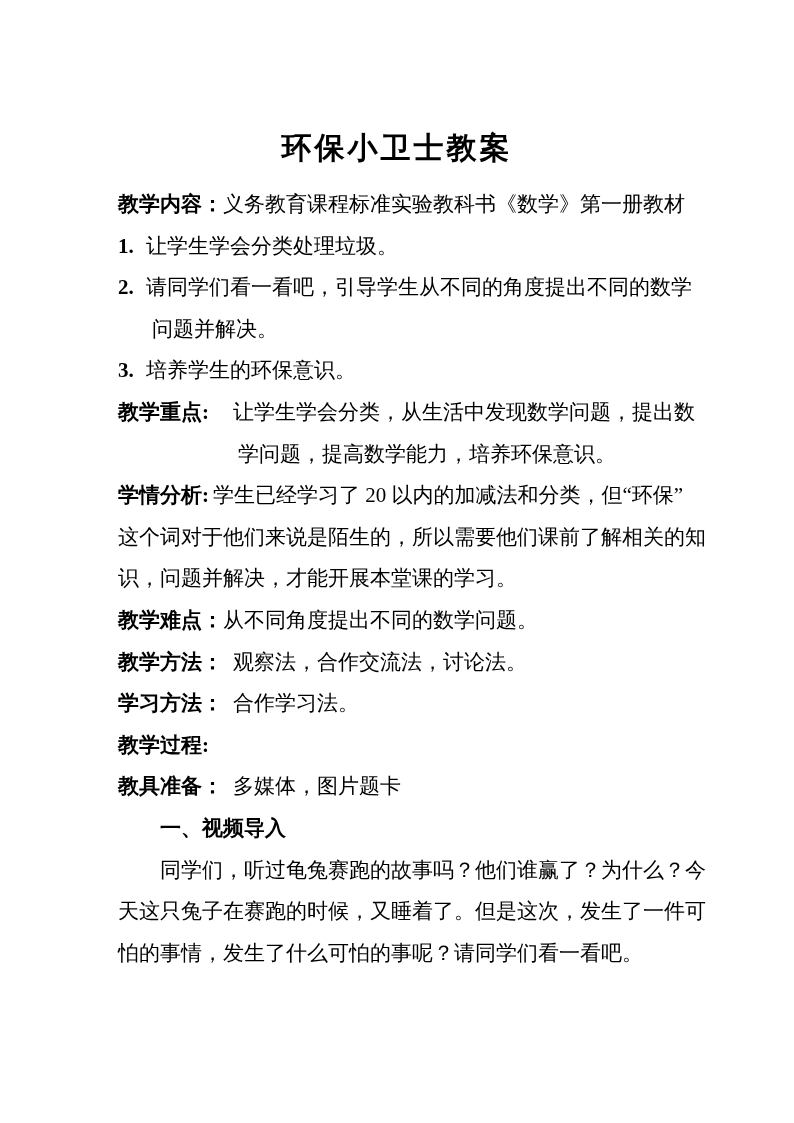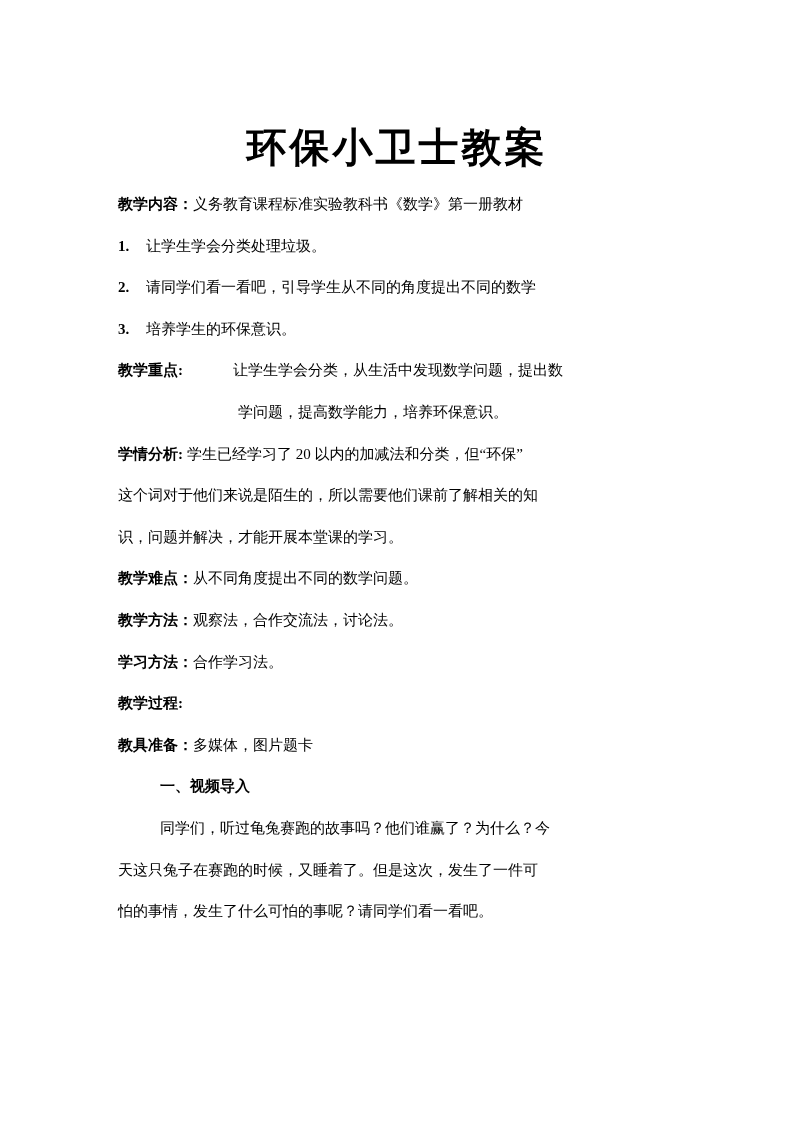"环保小卫士教案" .title { font-size: 40px -> 30px }
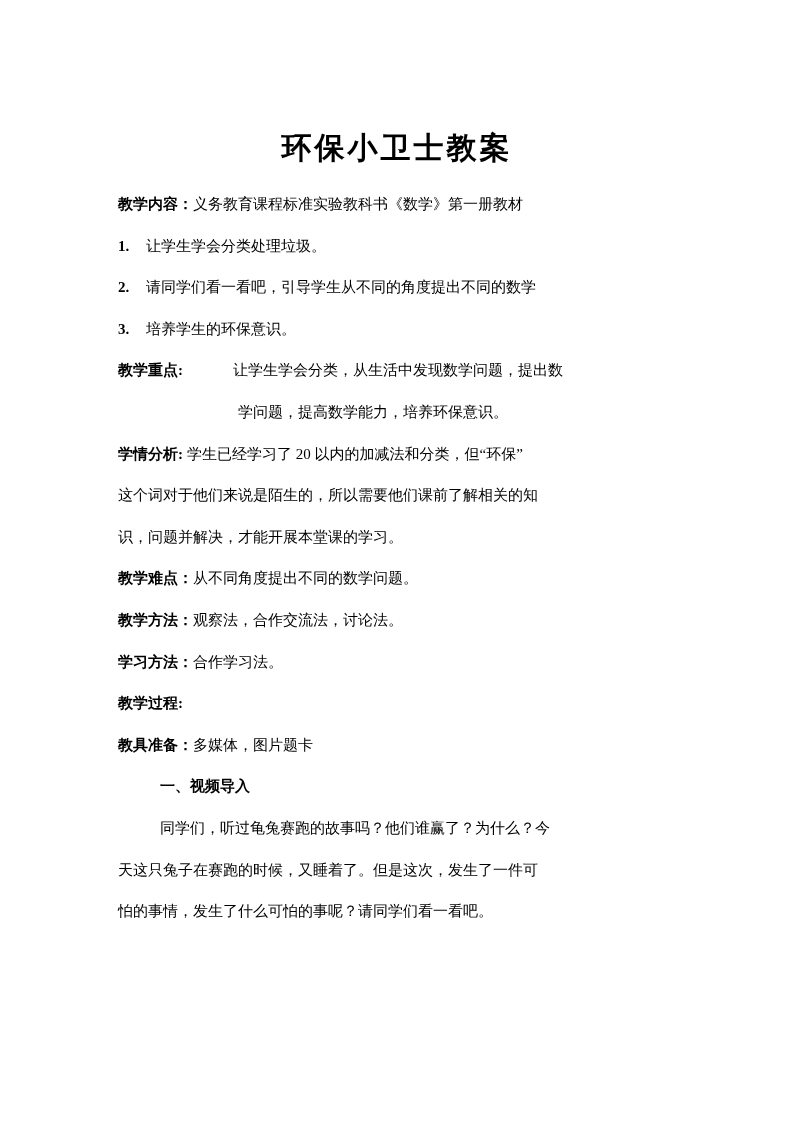"教学内容：义务教育课程标准实验教科书《数学》第一册教材" .body { font-size: 15px -> 21px }
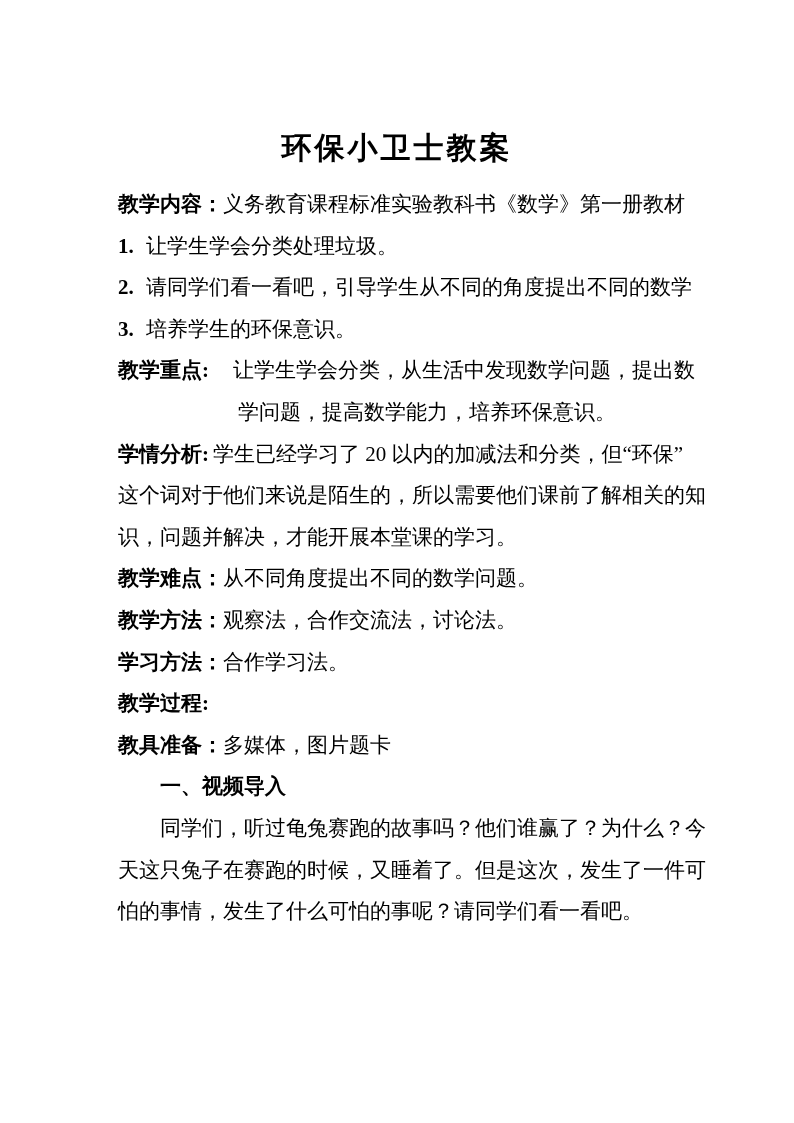"问题并解决。" div.ln { html: none -> <div>问题并解决。</div> }
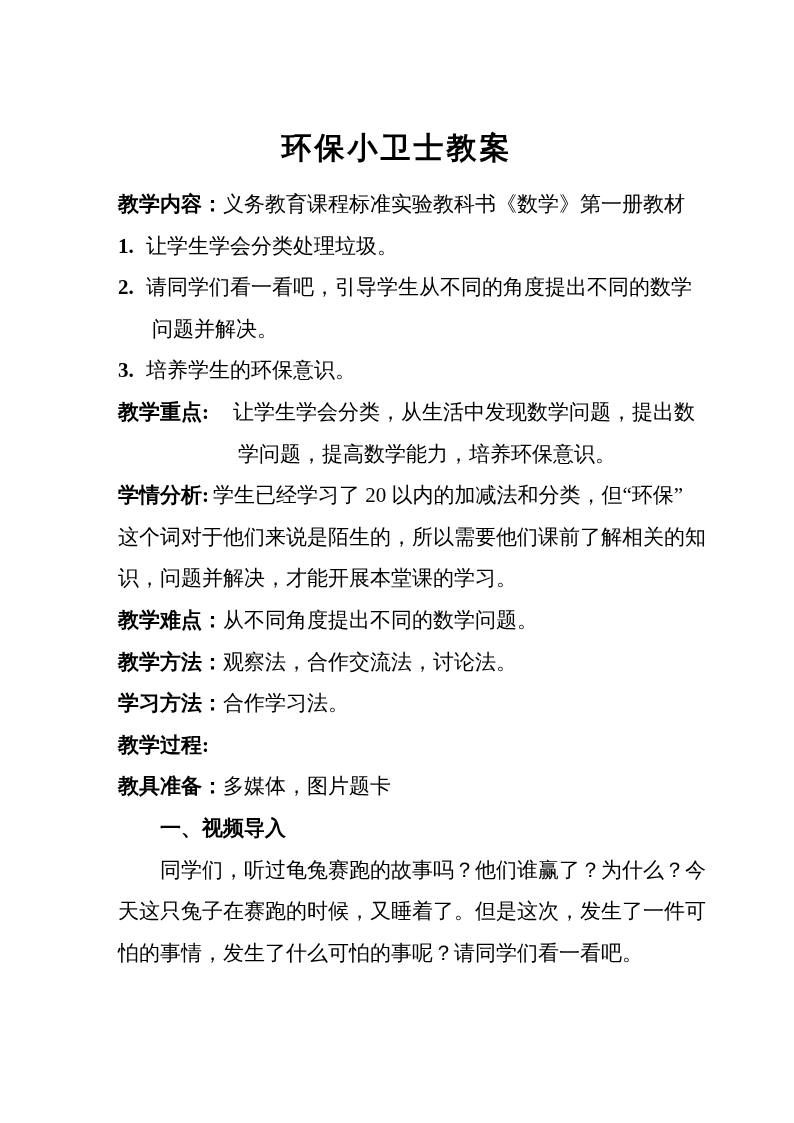"教学方法：" .m10 { margin-right: none -> 10px }
